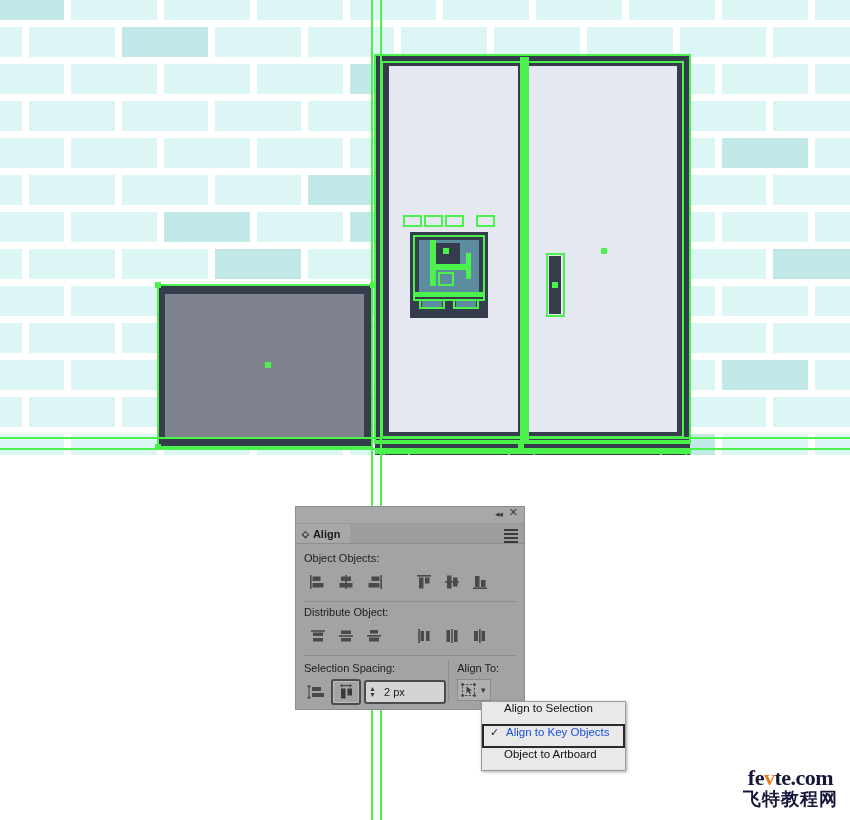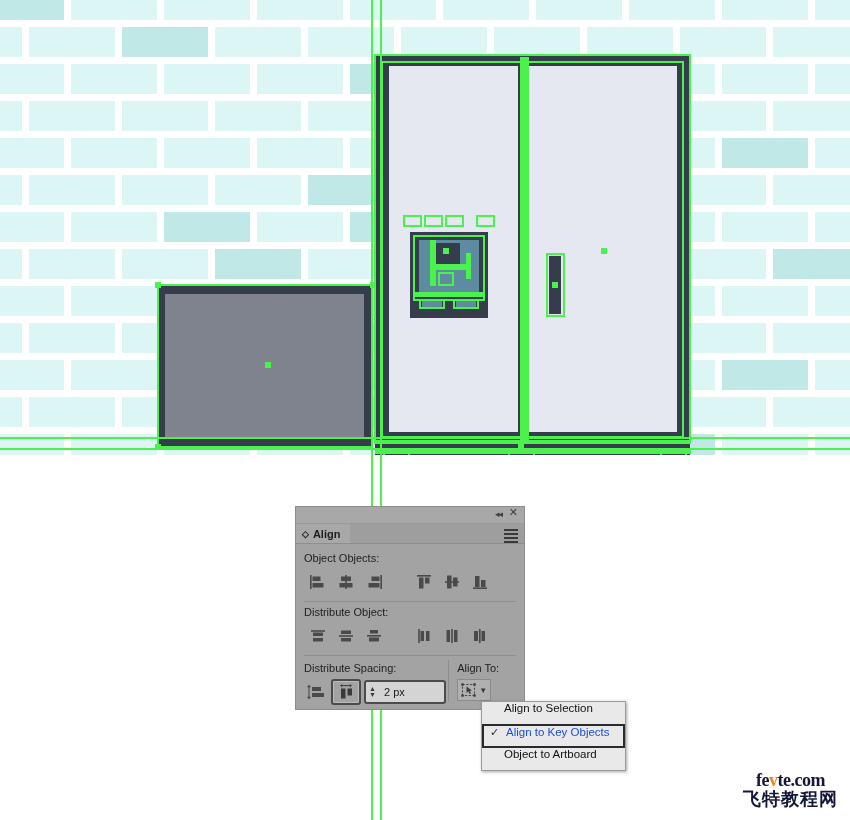"Distribute Spacing:" div.sect-label { text: Distribute -> Selection }
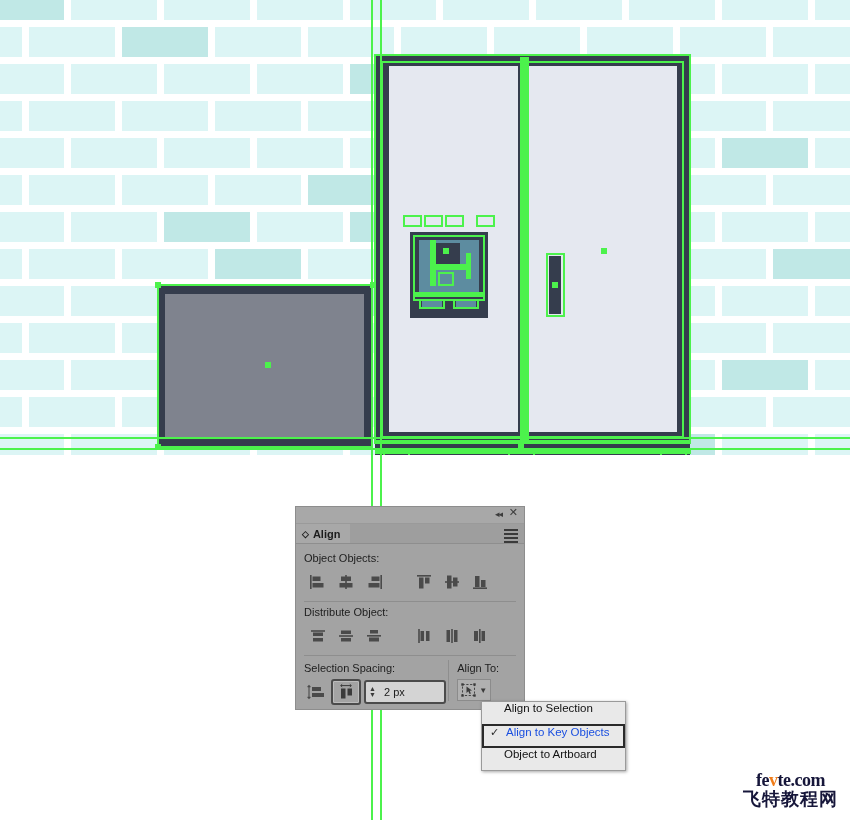"fevte.com" .wm-top { font-size: 18px -> 22px }
